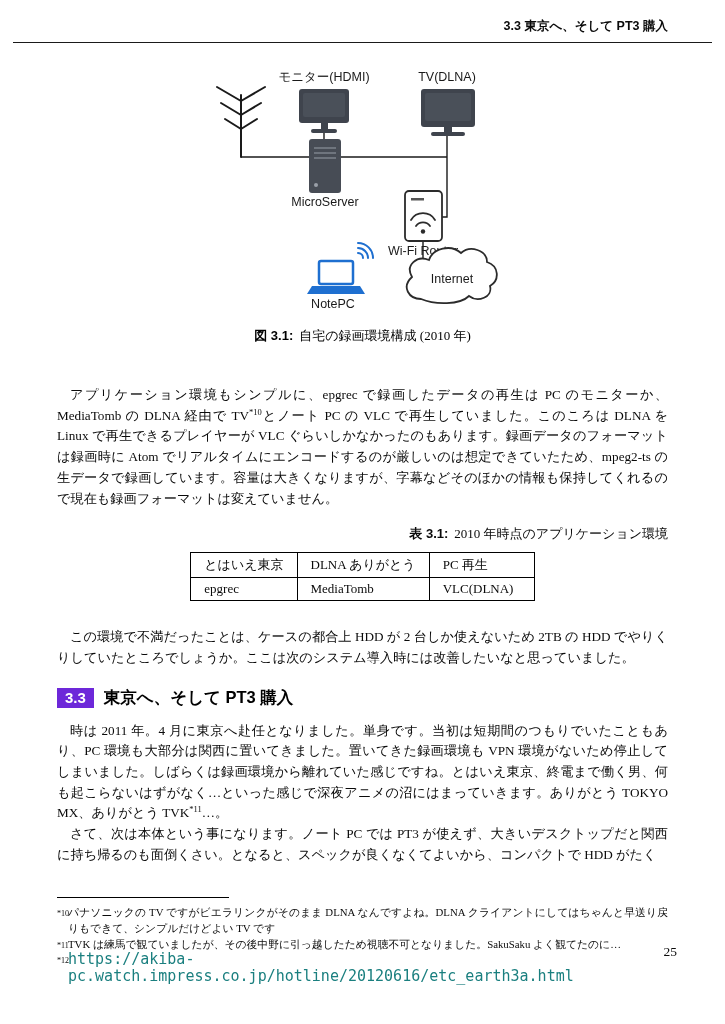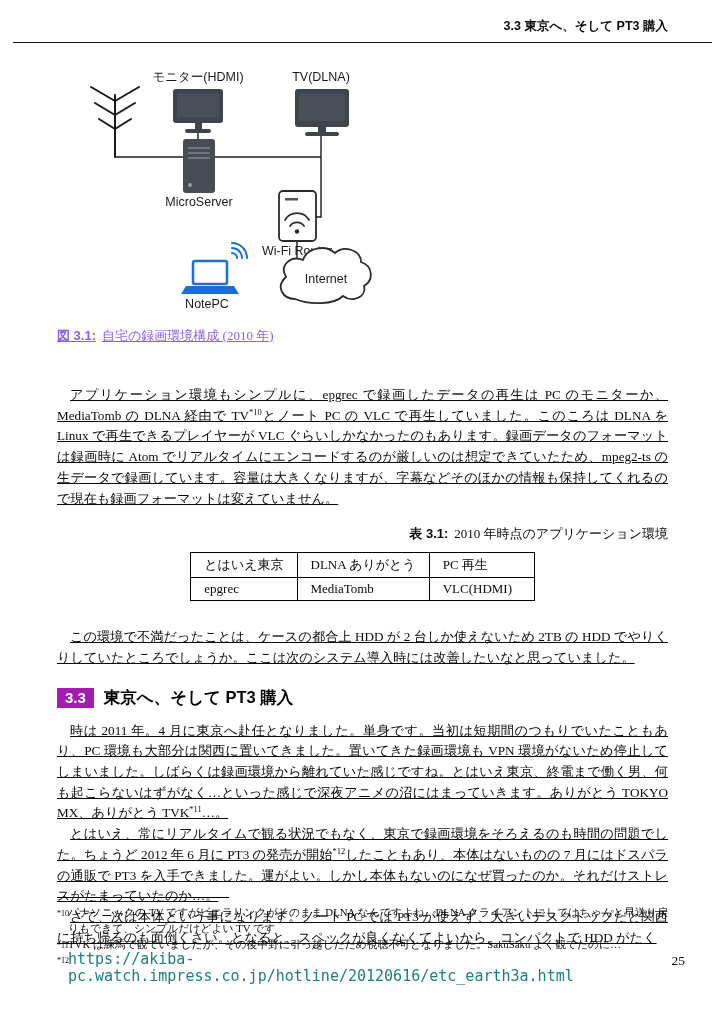"モニター(HDMI)" figure { text-align: none -> center }
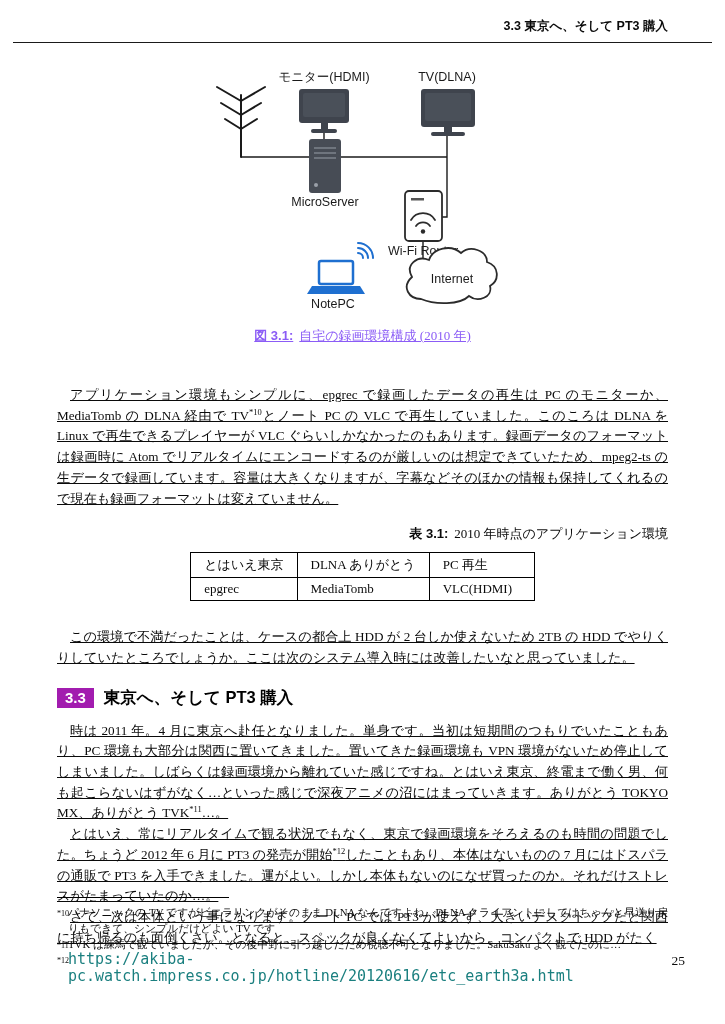"図 3.1: 自宅の録画環境構成 (2010 年)" figcaption { color: #8b5cf6 -> #000000; text-decoration: underline -> none }
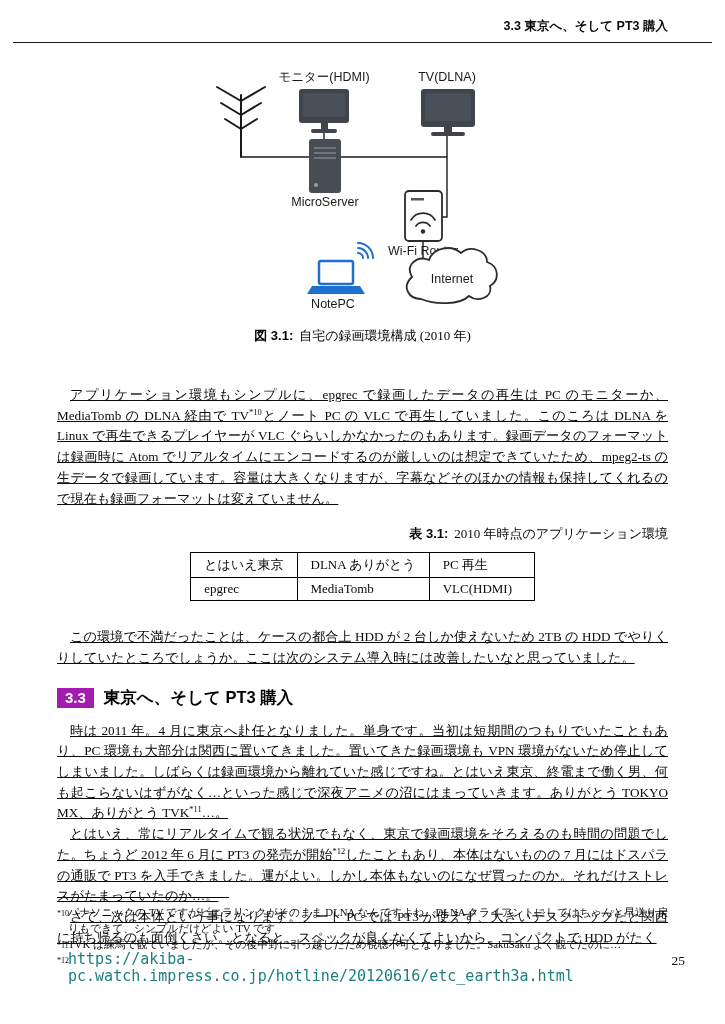"アプリケーション環境もシンプルに、epgrec で録画したデータの再生は PC" .body-par { text-decoration: underline -> none }
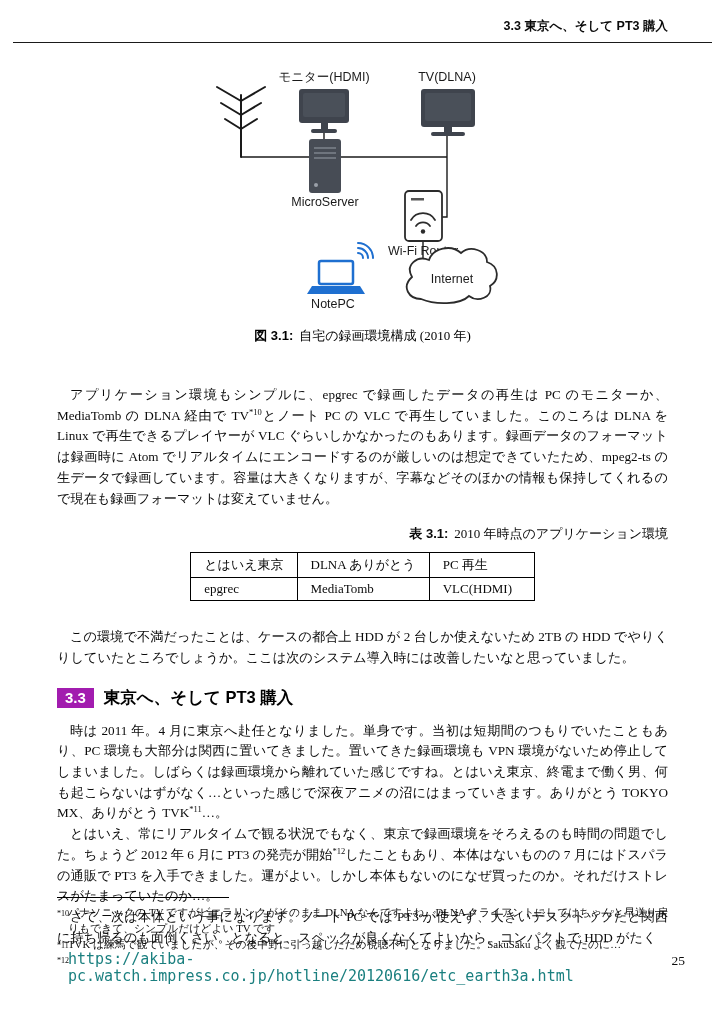"VLC(HDMI)" td { text: HDMI -> DLNA }
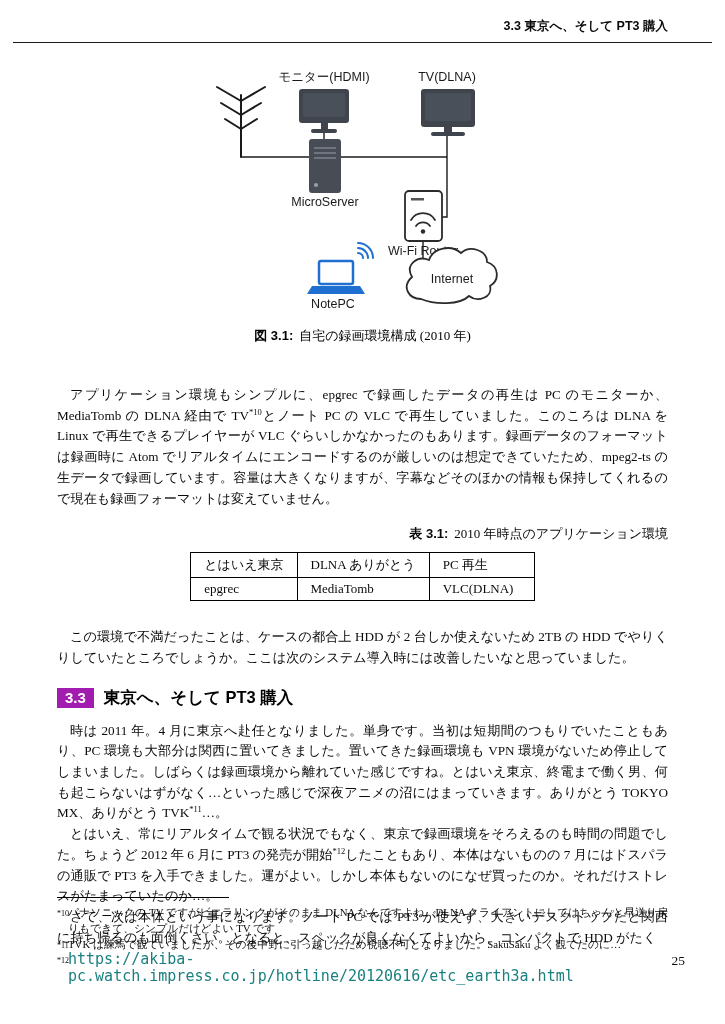"3.3" .secnum { background: #a21caf -> #6d28d9 }
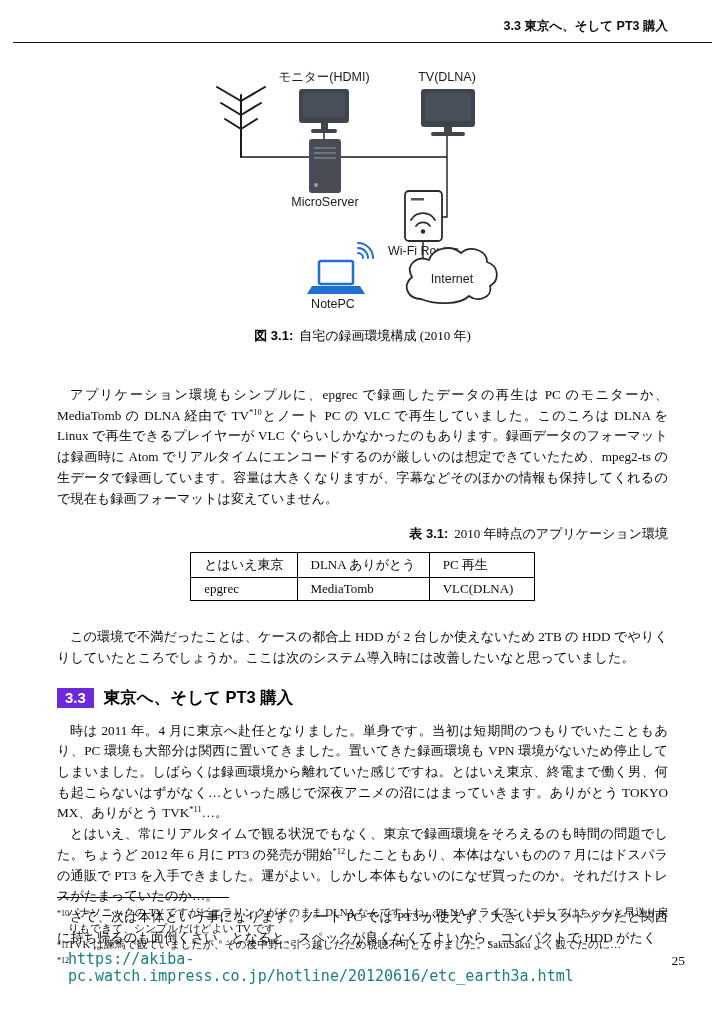"とはいえ、常にリアルタイムで観る状況でもなく、東京で録画環境をそろえるのも時間の" p.body-par { html: <p><span>とはいえ、常にリアルタイムで観る状況でもなく、東京で録画環境をそろえるのも時間の問題でした。ちょうど 2012 年 6 月に PT3 の発売が開始</span><sup>*12</sup><span>したこともあり、本体はないものの 7 月にはドスパラの通販で PT3 を入手できました。運がよい。しかし本体もないのになぜ買ったのか。それだけストレスがたまっていたのか…。</span></p> -> none }
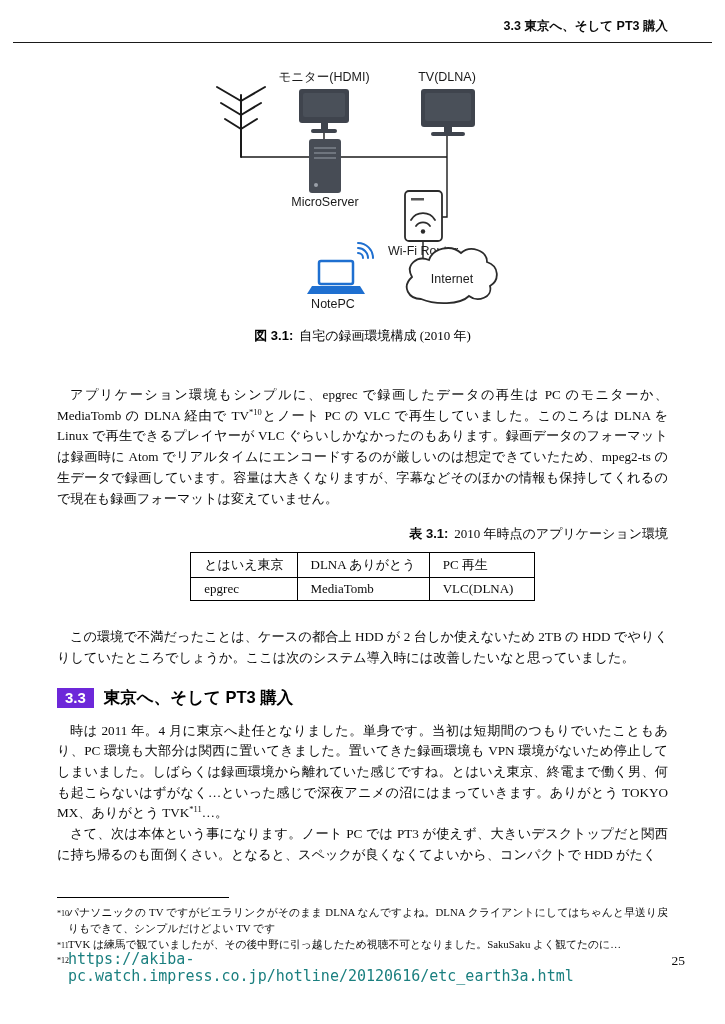"25" .pageno { margin-top: 9px -> none; right: 40px -> 48px }
